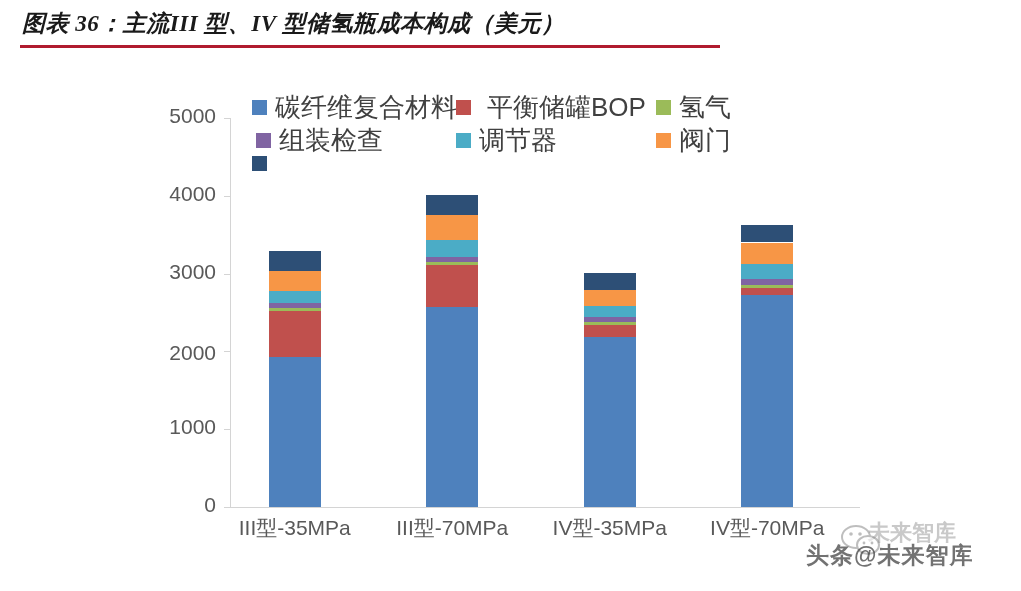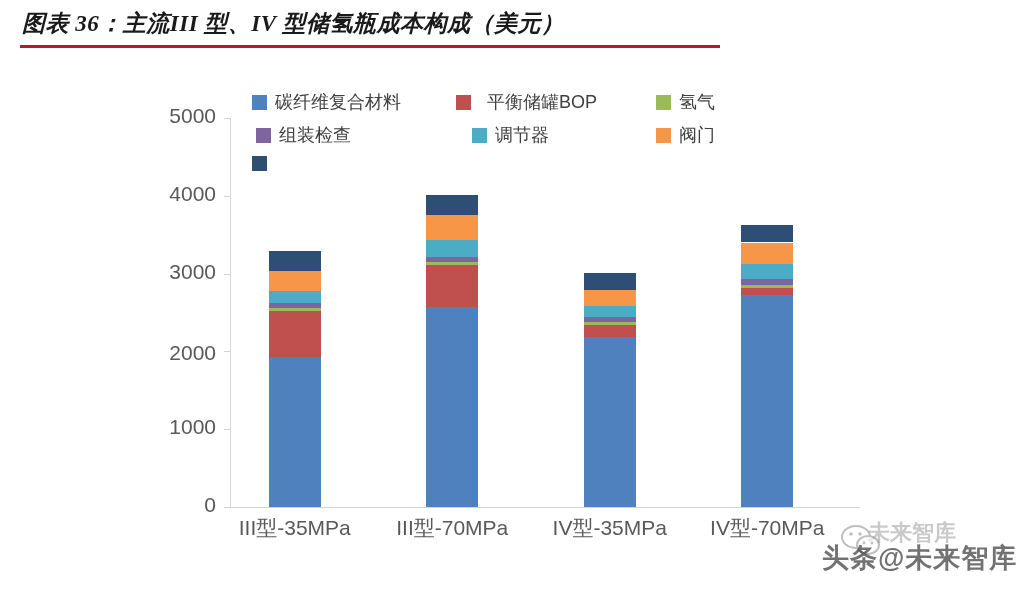"碳纤维复合材料" .legend-text { font-size: 18px -> 26px }
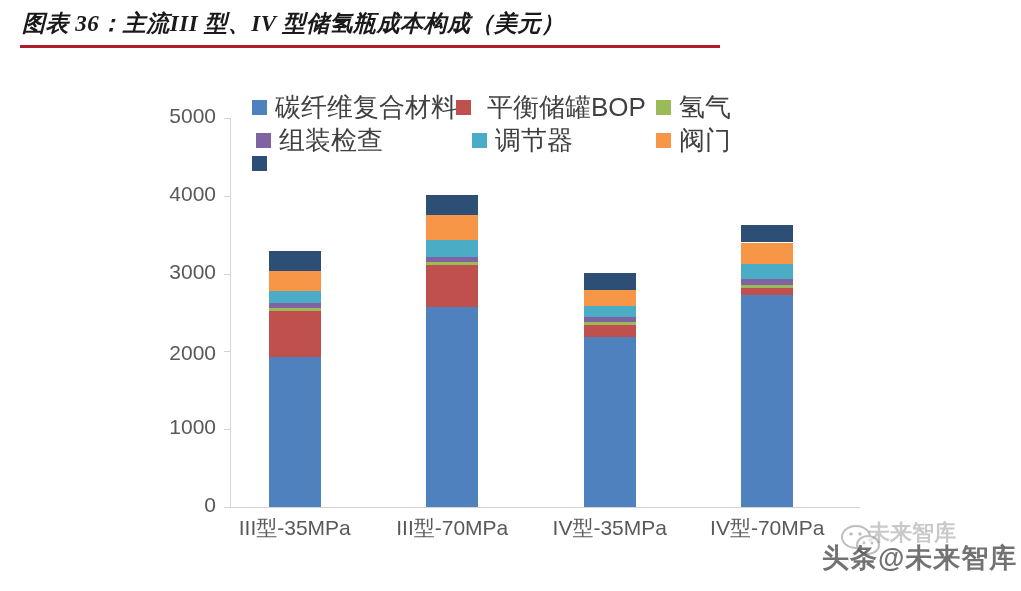"调节器" div.legend-item { left: 220px -> 204px }
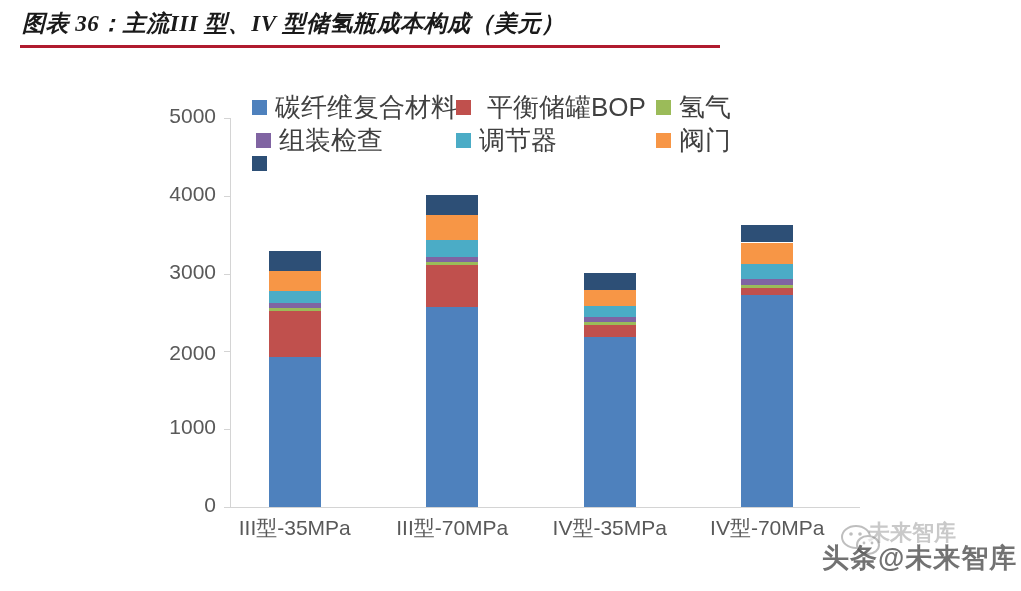"头条@未来智库" .wm-text { font-size: 27px -> 23px; margin-left: 16px -> none }
